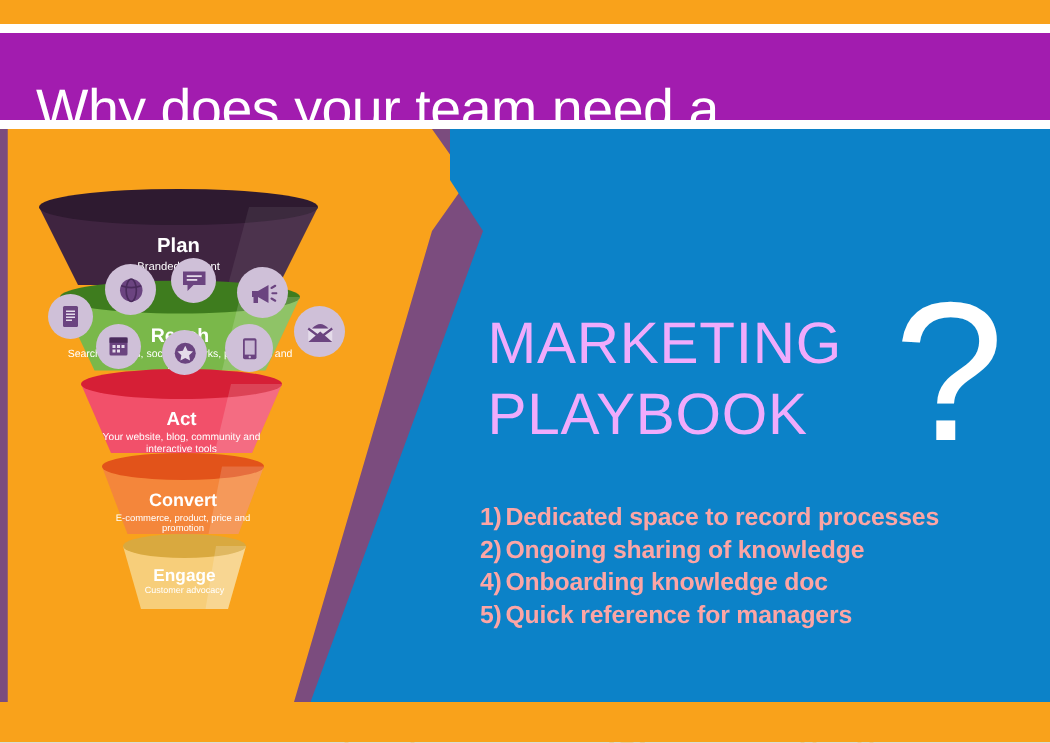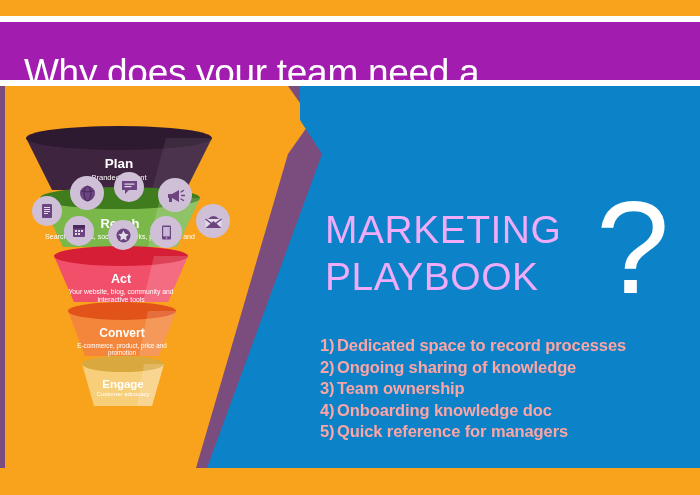"3) Team ownership" div { html: <div><span>3)</span><span>Team ownership</span></div> -> none }
